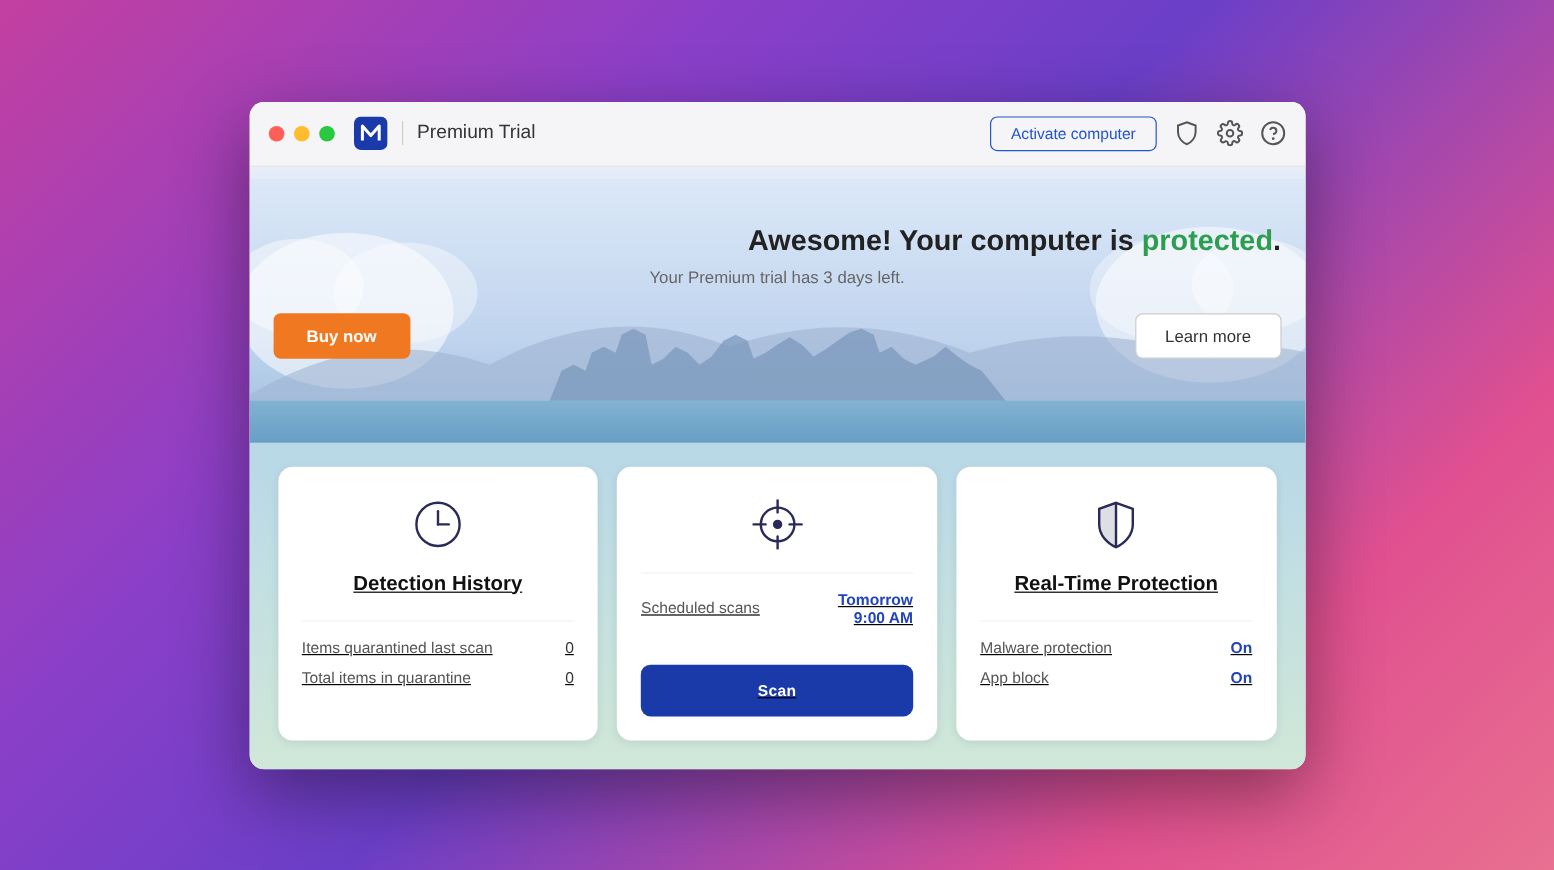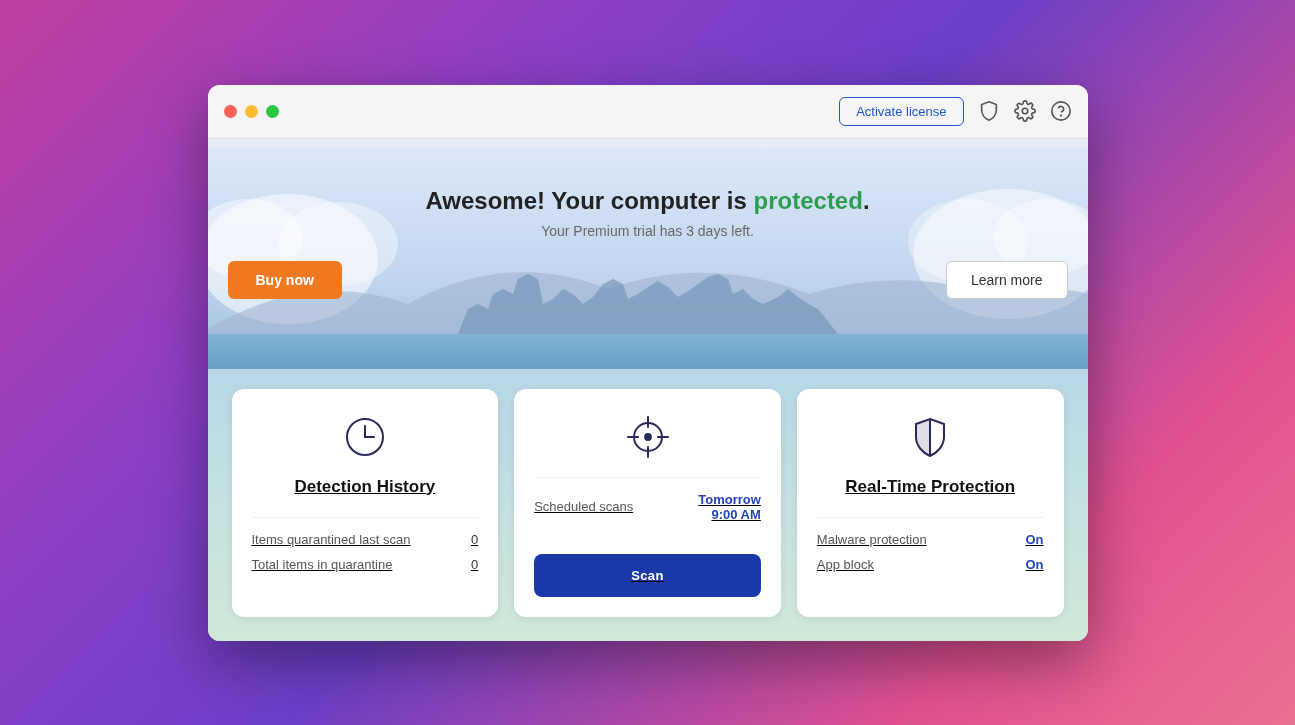"Premium Trial" div.titlebar-logo { html: none -> <div> <svg> <rect></rect> <path></path> </svg> <div></div> <span>Premium Trial</span> </div> }
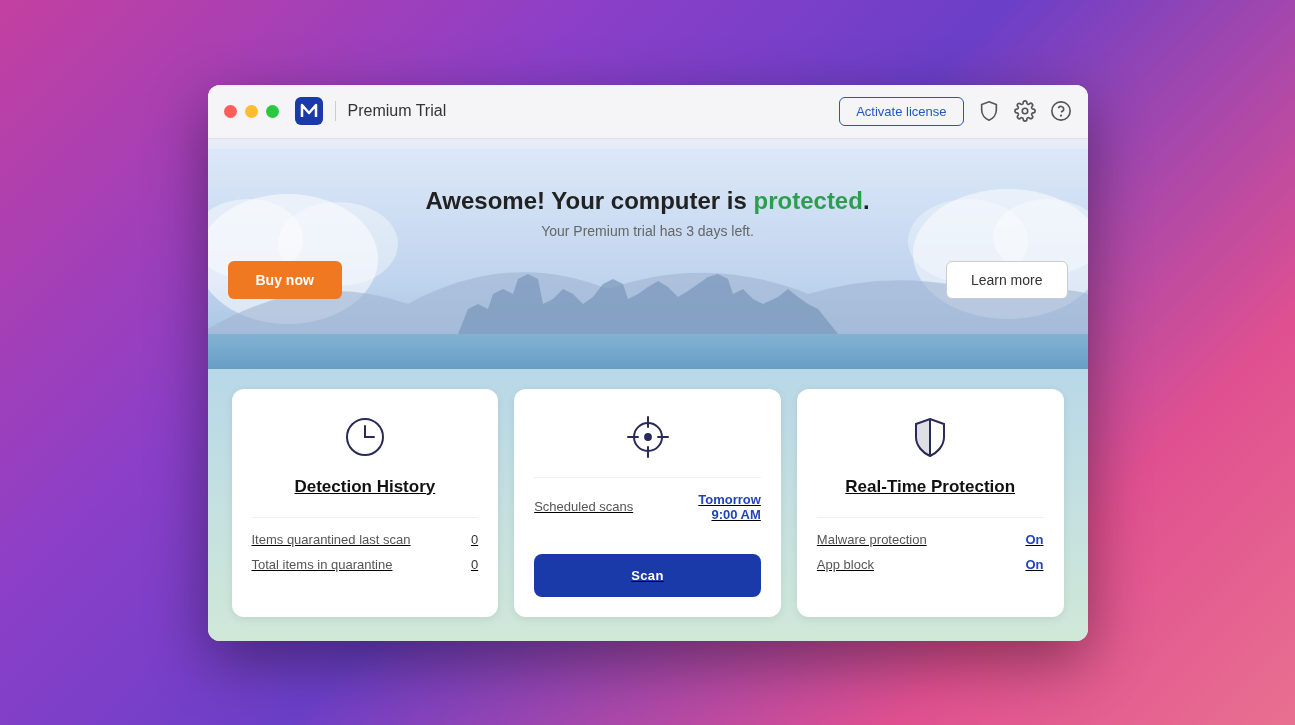"Activate license" button.activate-btn { text: license -> computer }
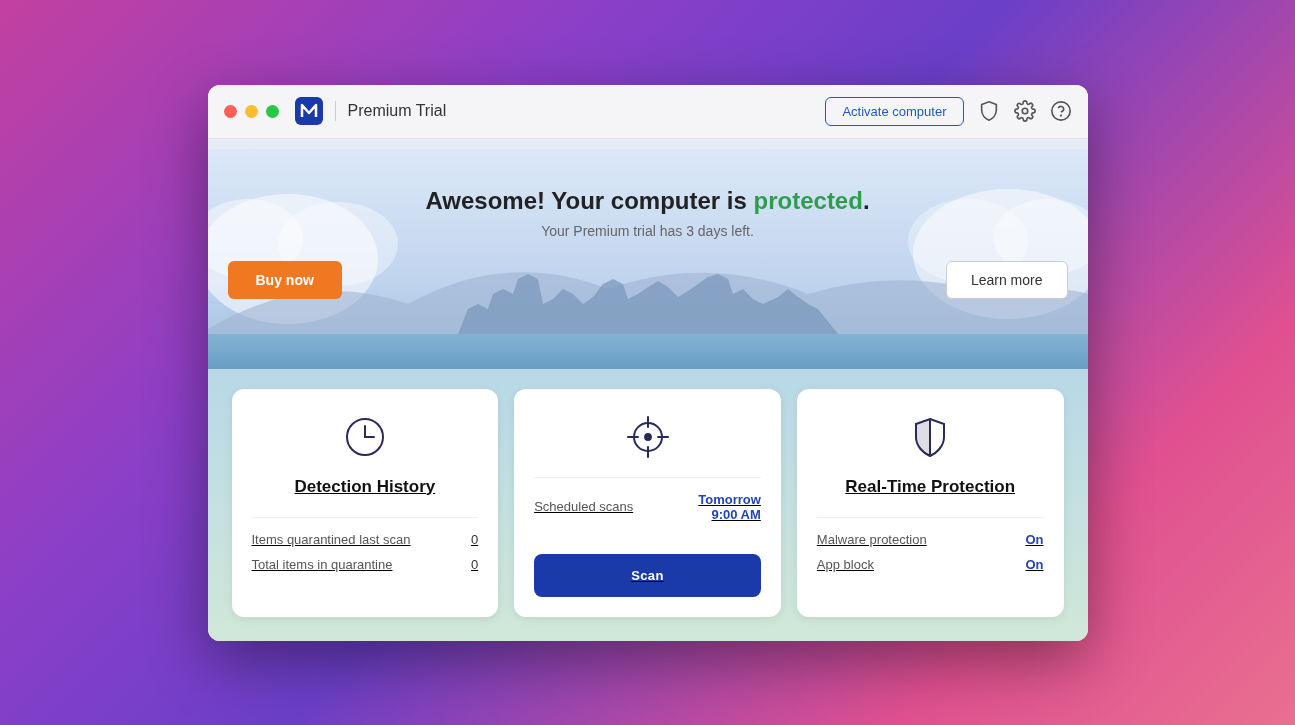"Awesome! Your computer is protected." .hero-title { text-align: none -> right }
